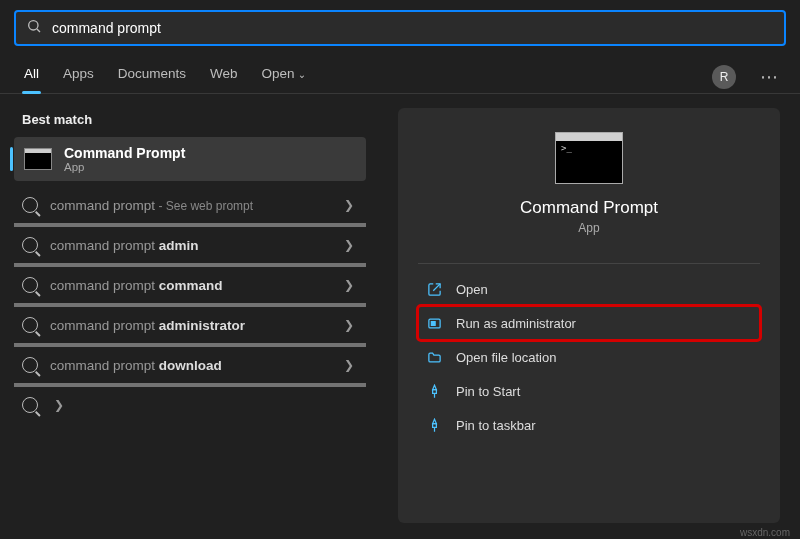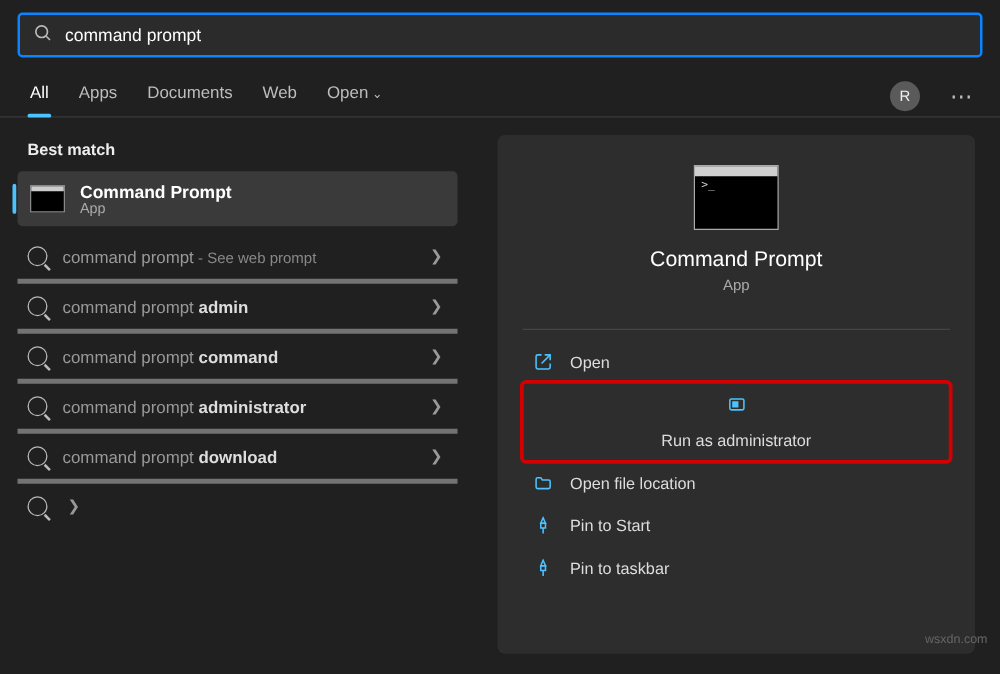"Run as administrator" .action-row.highlighted { flex-direction: column -> none }
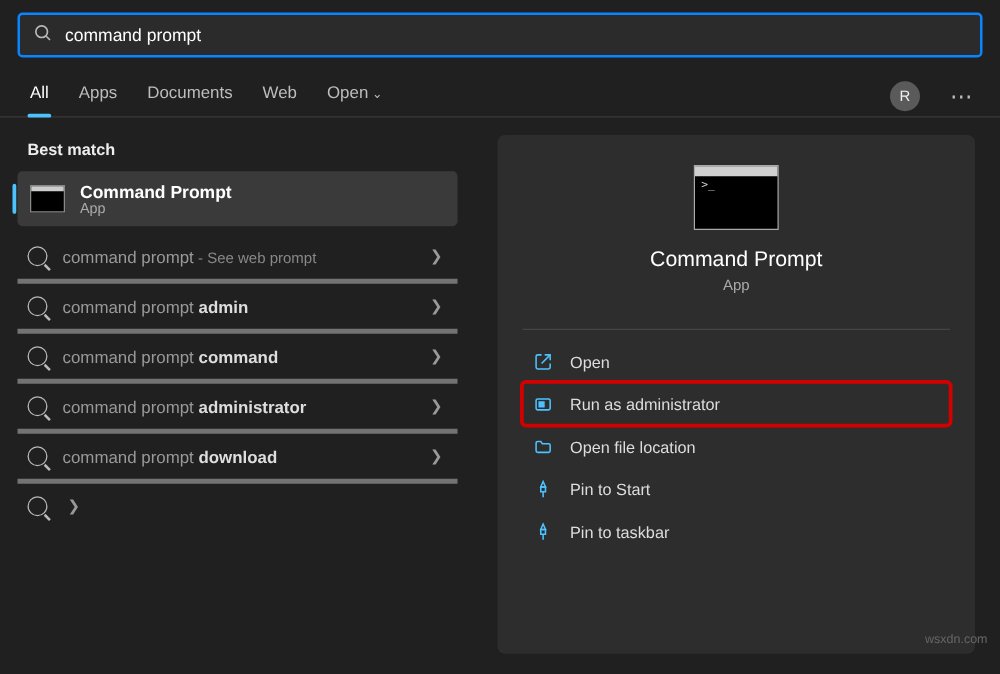"wsxdn.com" .watermark { bottom: 22px -> 1px }
